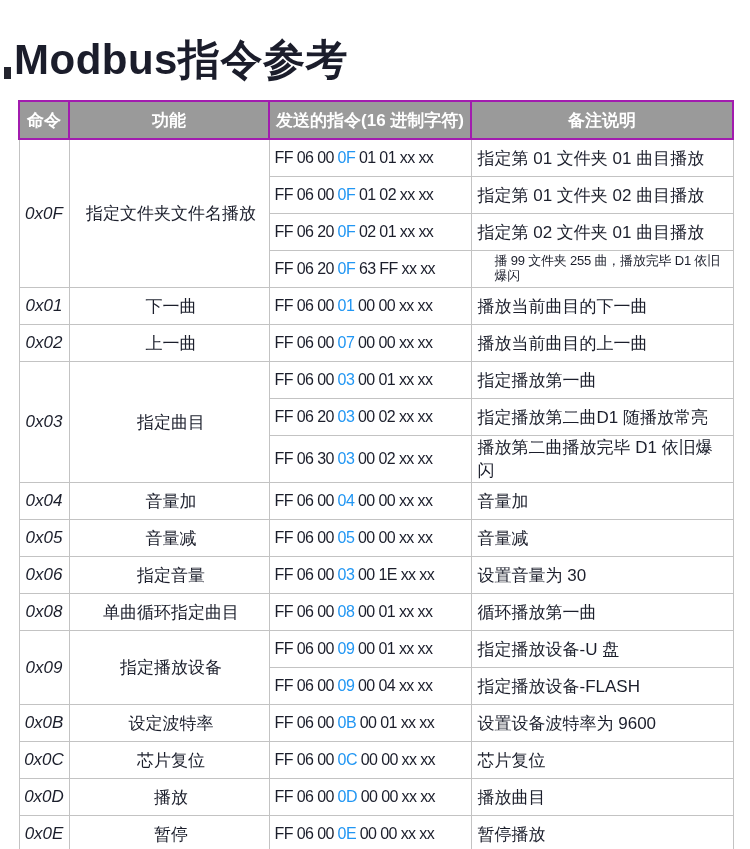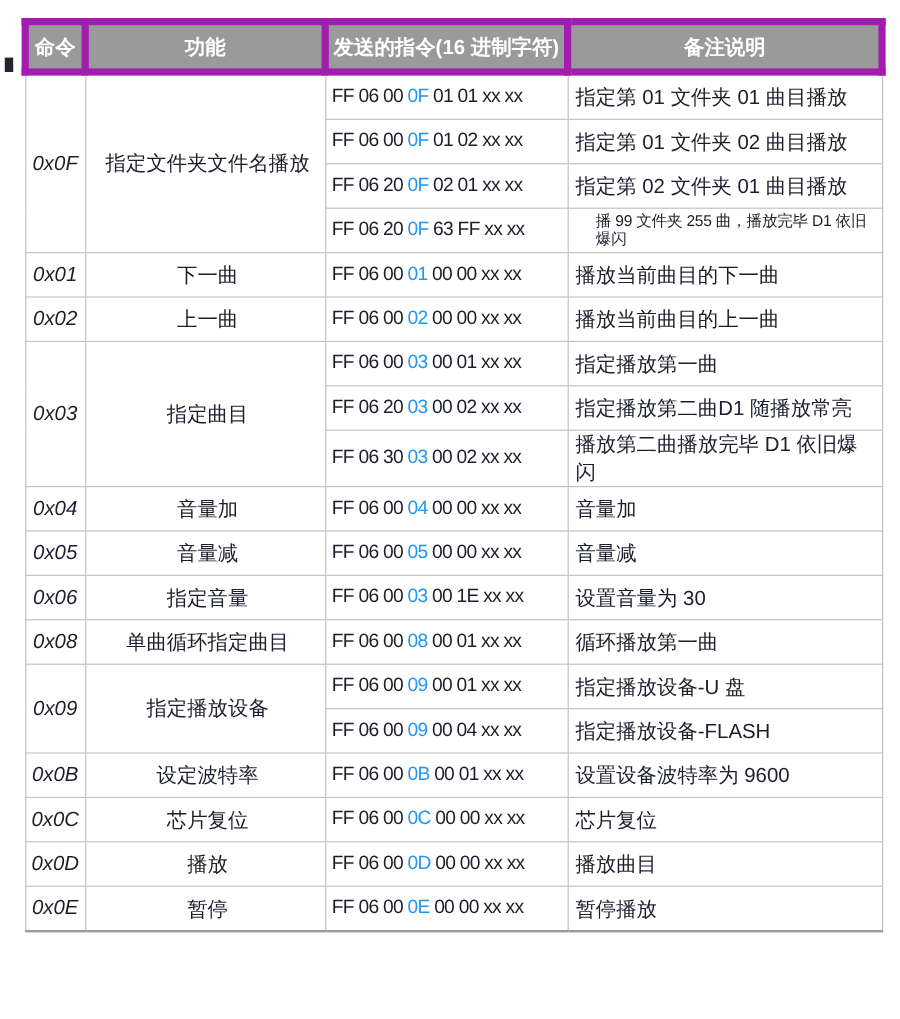"Modbus指令参考" h1.title { html: none -> <h1>Modbus指令参考</h1> }
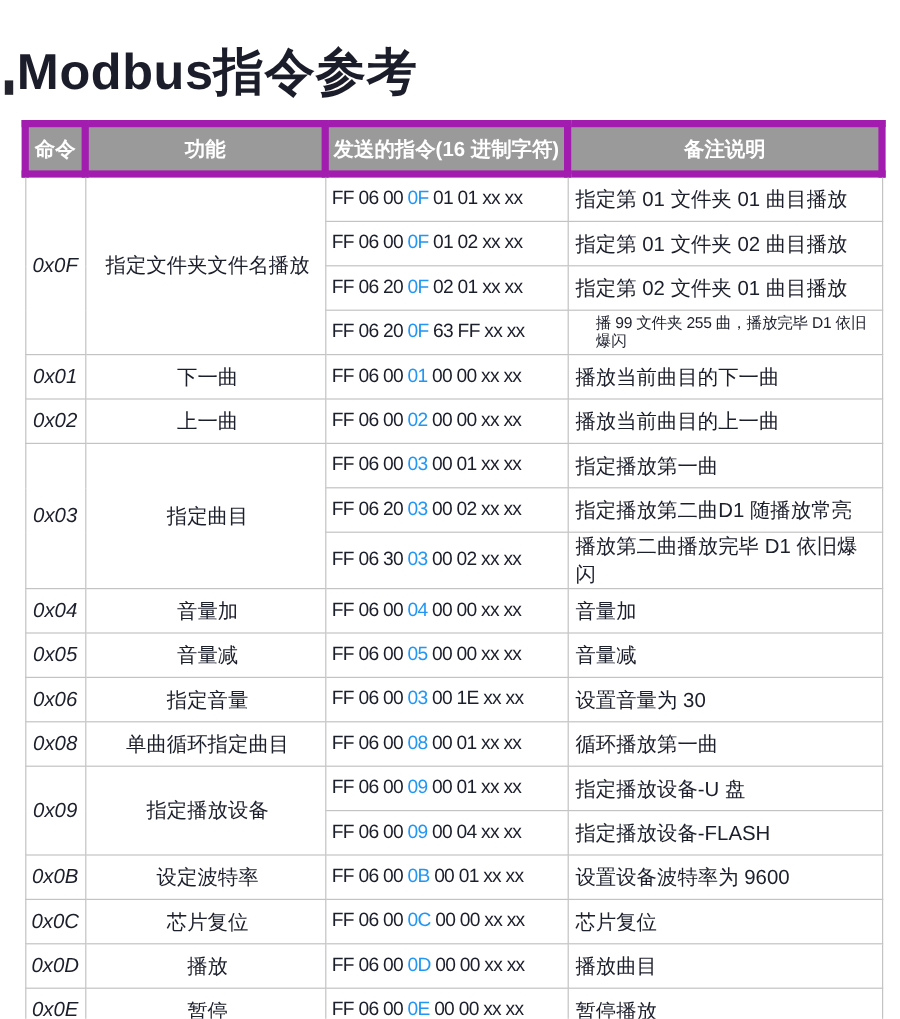"命令" thead th { border: 6px solid #a21caf -> 2px solid #a21caf }
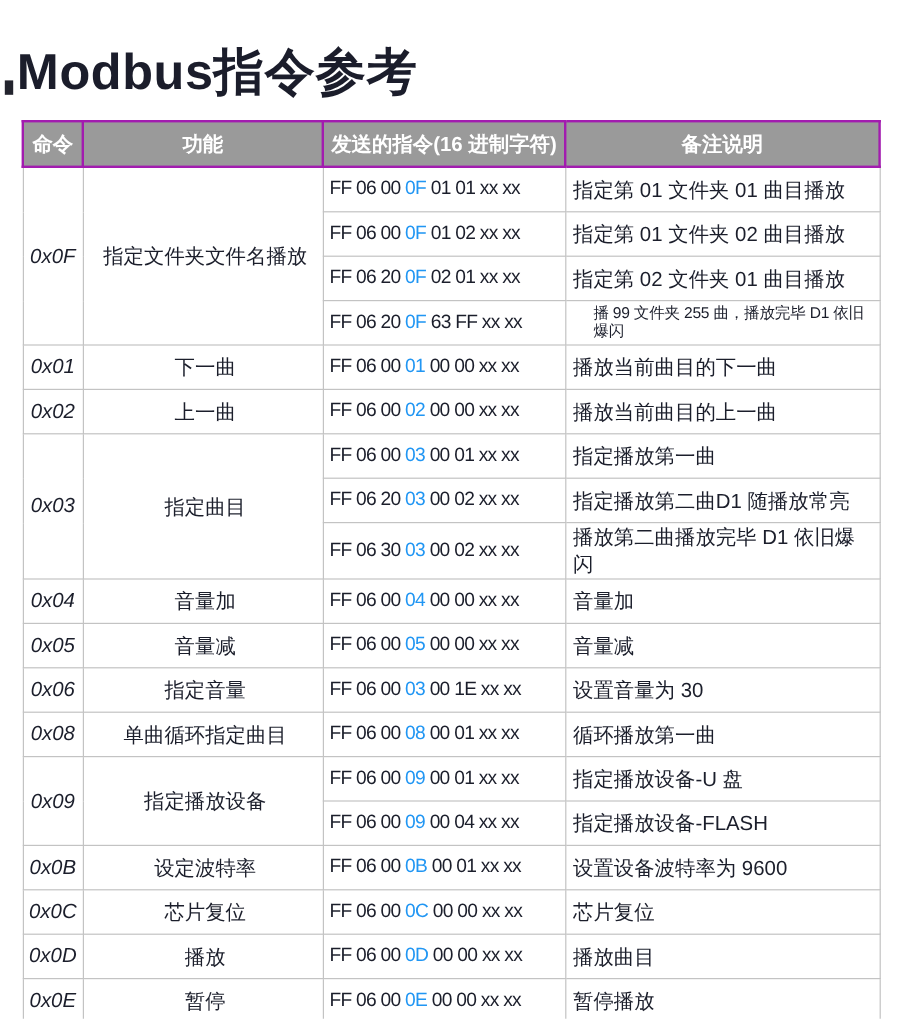"02" span.hi { text: 02 -> 07 }
